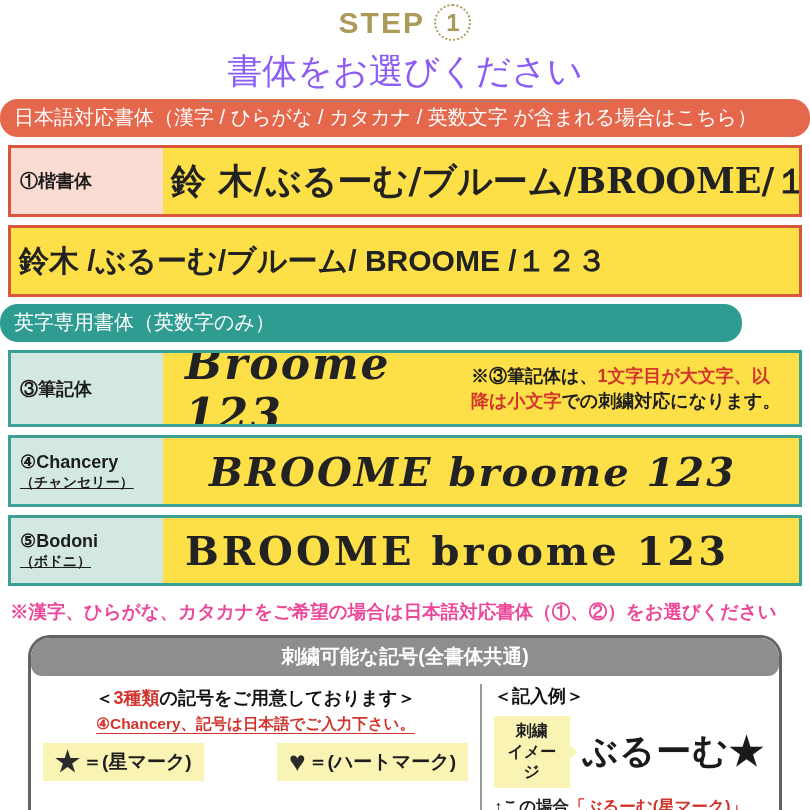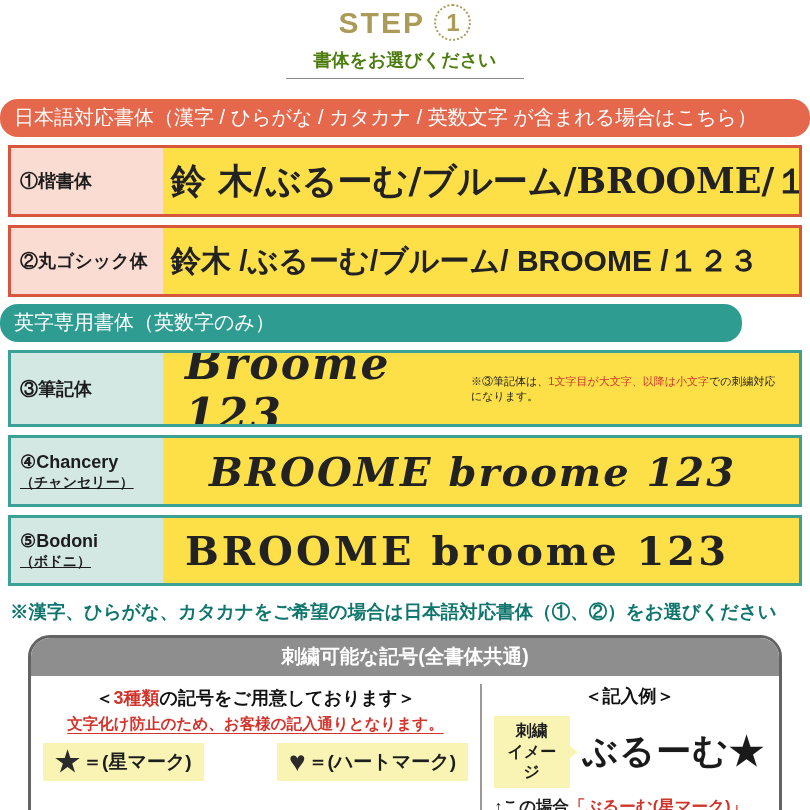"書体をお選びください" .page-title { color: #4d7c0f -> #8b5cf6; font-size: 18px -> 35px; font-weight: bold -> normal }
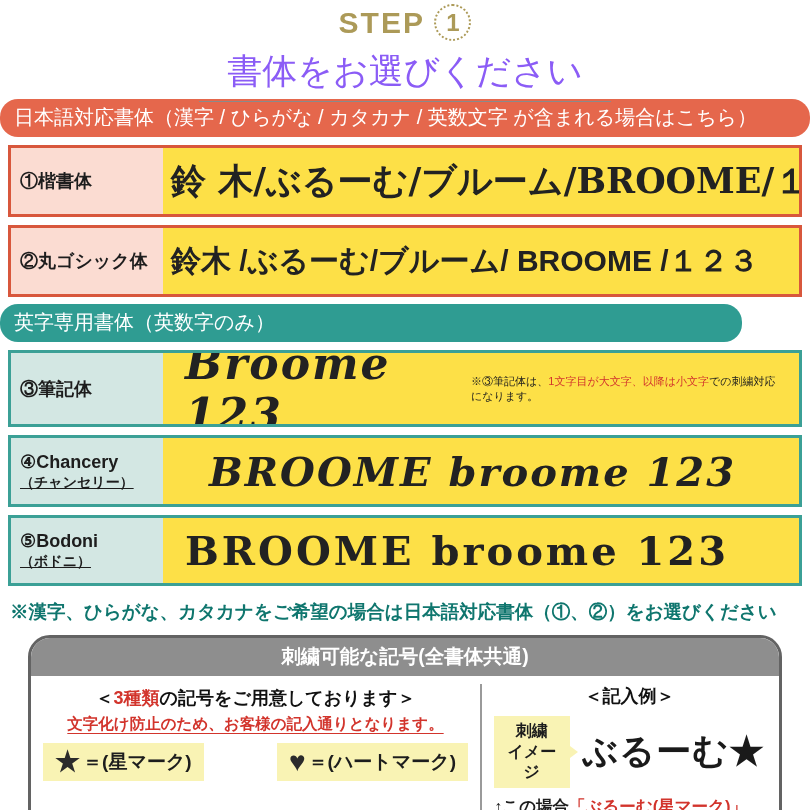"②丸ゴシック体" div.row-label { html: <div>②丸ゴシック体</div> -> none }
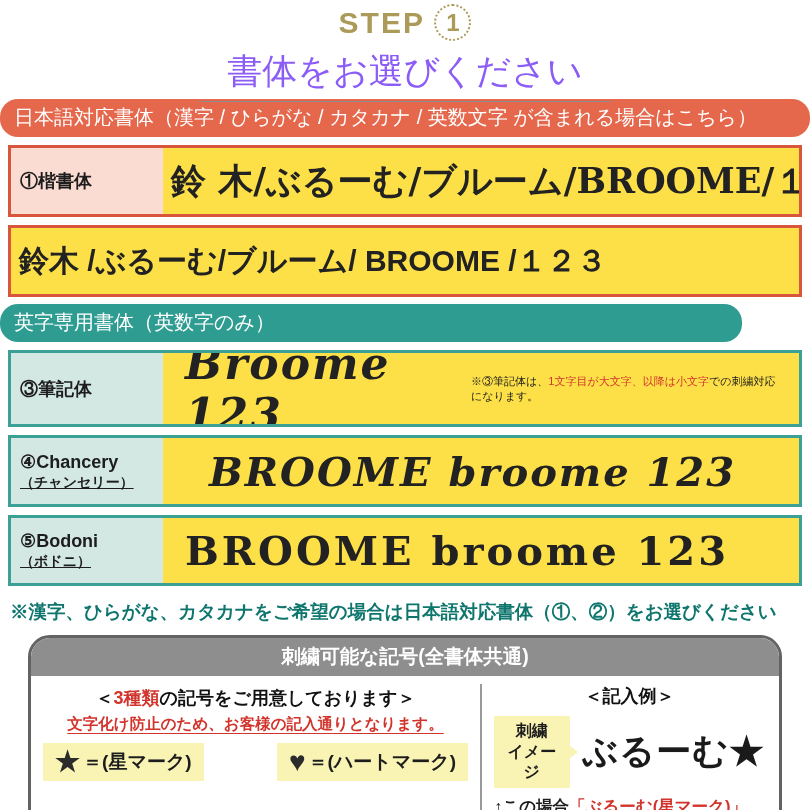"※③筆記体は、1文字目が大文字、以降は小文字での刺繍対応になります。" .script-note { font-size: 11px -> 18px; font-weight: normal -> bold }
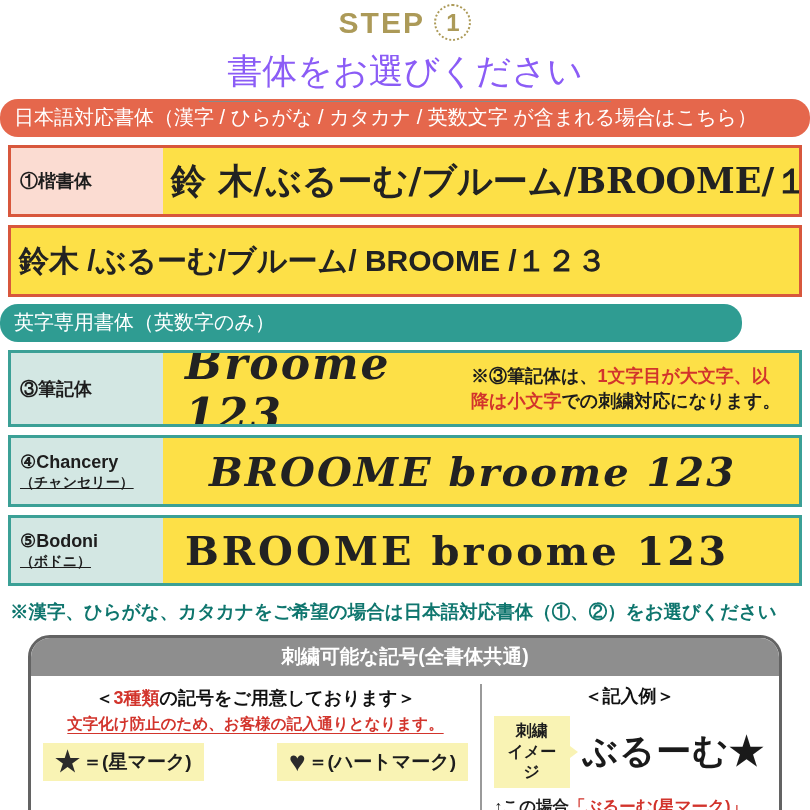"※漢字、ひらがな、カタカナをご希望の場合は日本語対応書体（①、②）をお選びくださ" .notes { color: #0f766e -> #ec4899 }
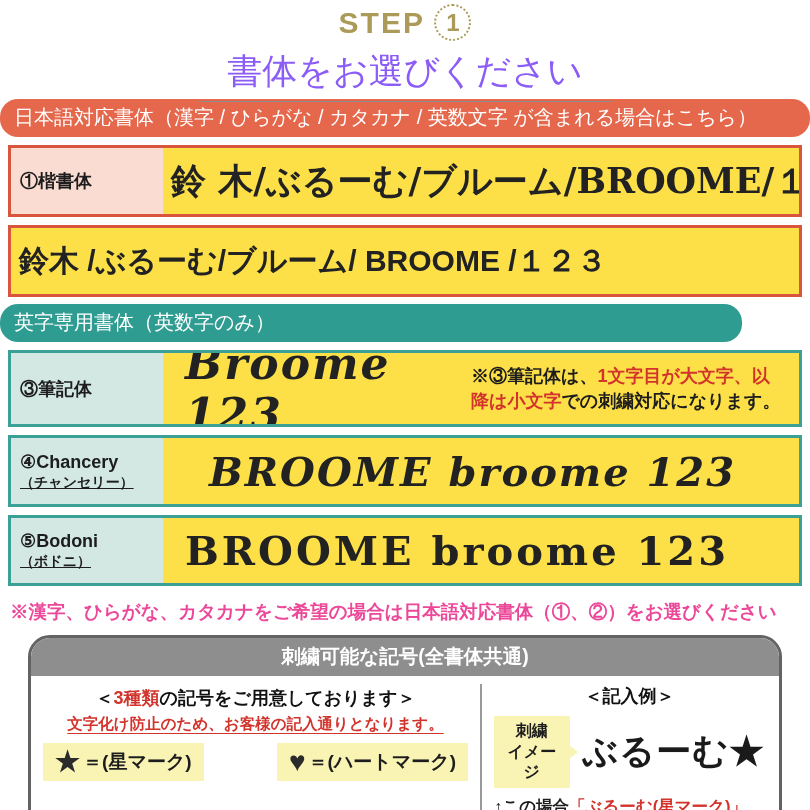"刺繍可能な記号(全書体共通)" .symbols-header { border-radius: none -> 11px }
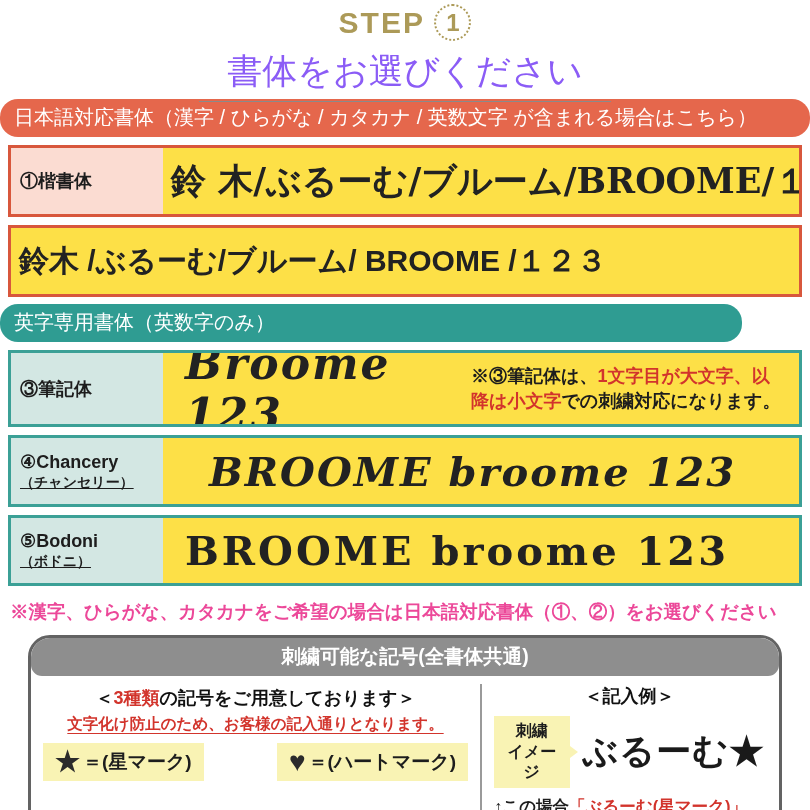"＜記入例＞" .example-heading { text-align: center -> left }
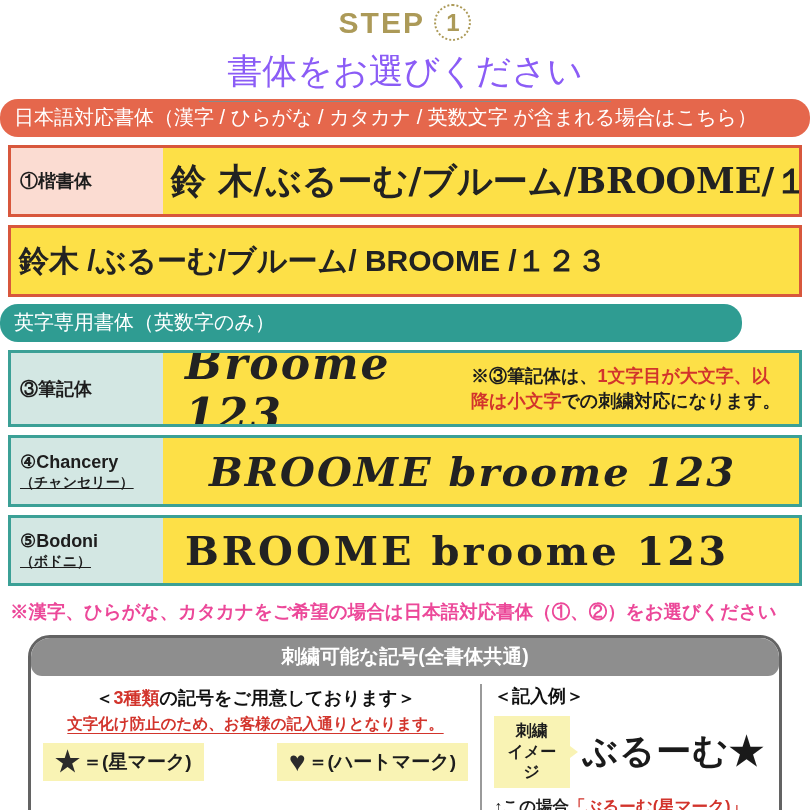"文字化け防止のため、お客様の記入通りとなります。" div.symbols-warning { text: 文字化け防止のため、お客様の記入通りとなります -> ④Chancery、記号は日本語でご入力下さい }
